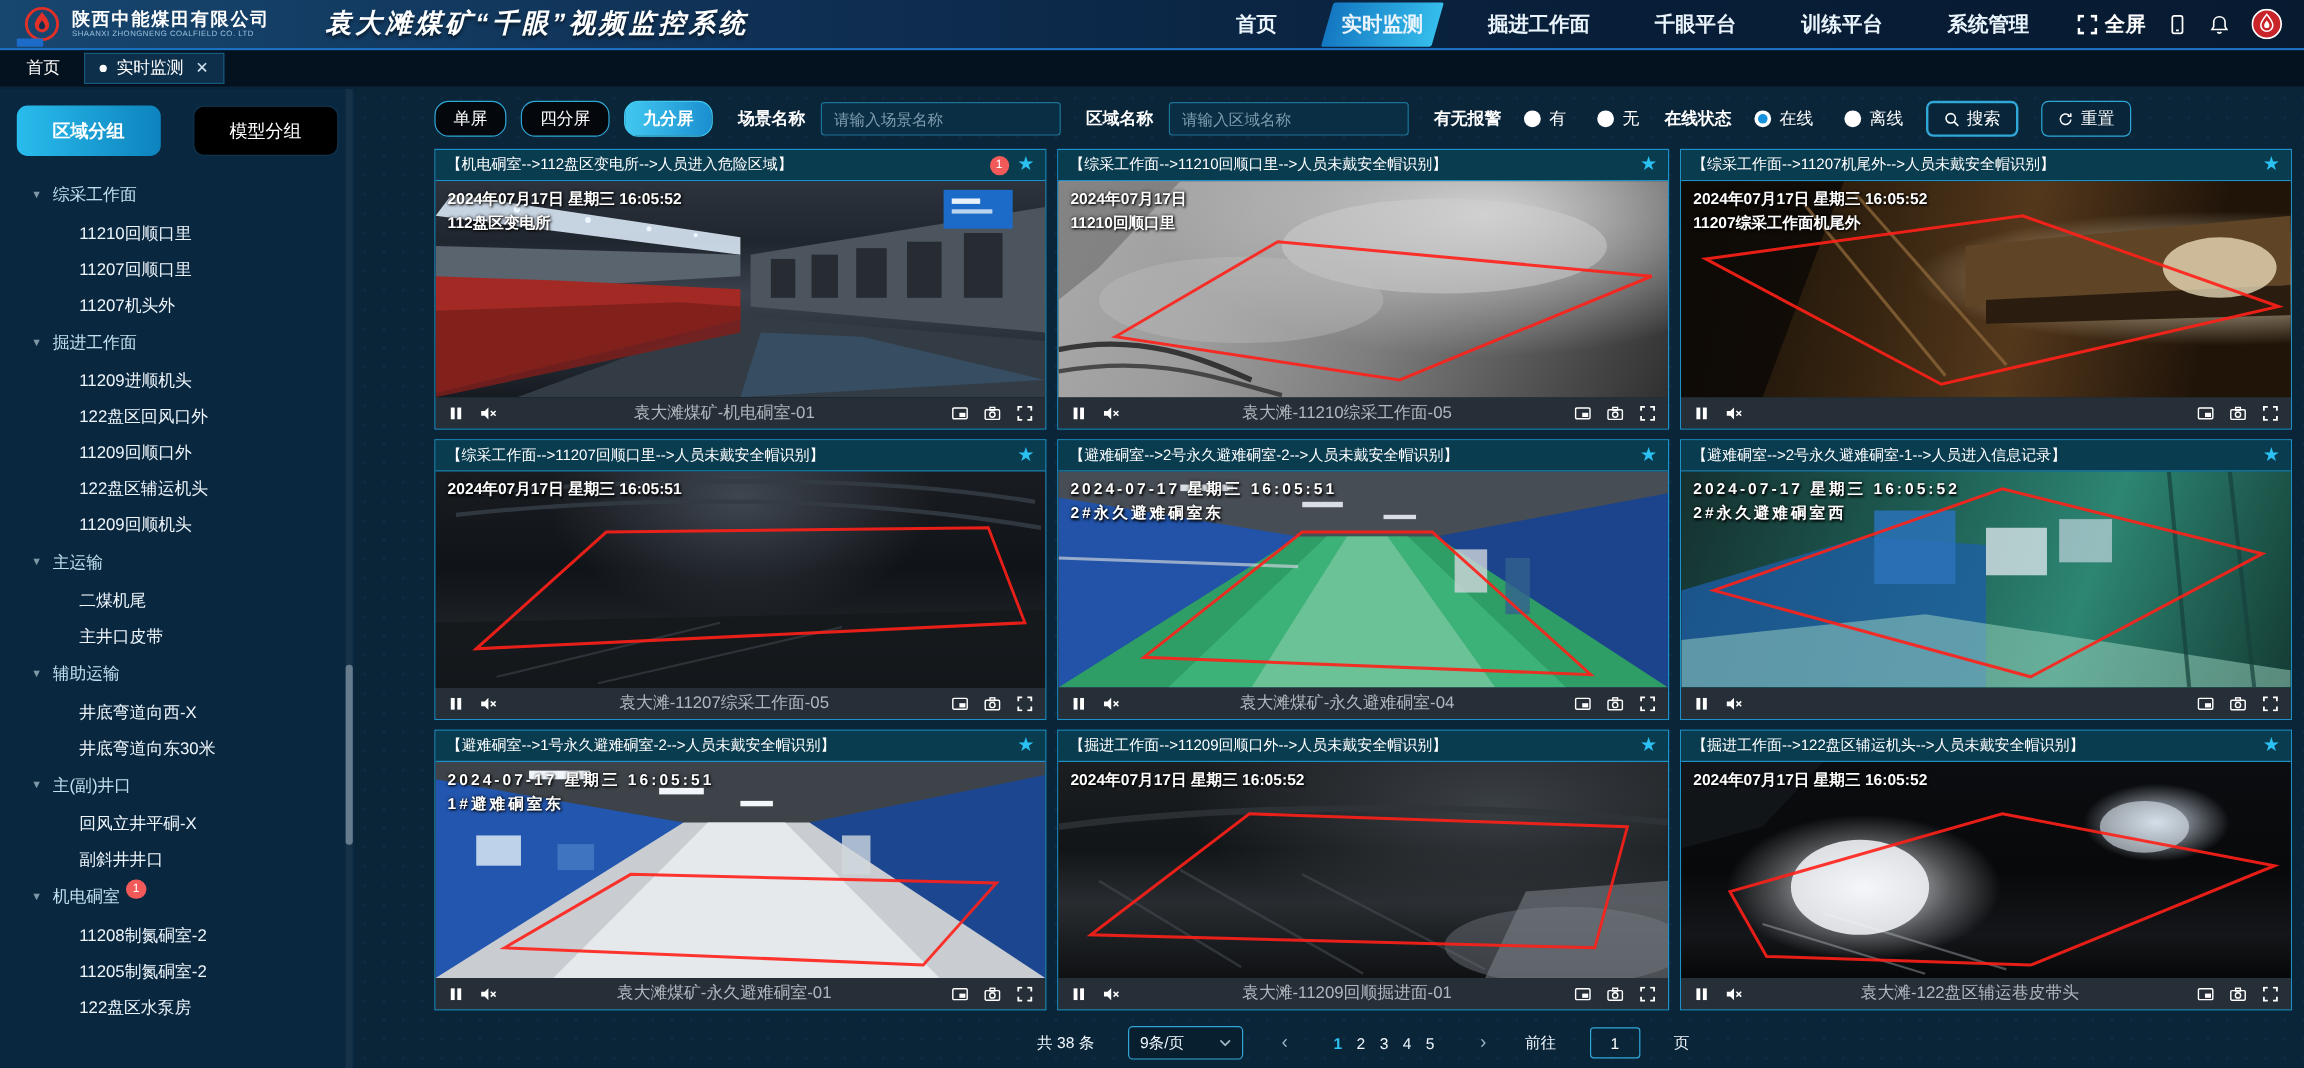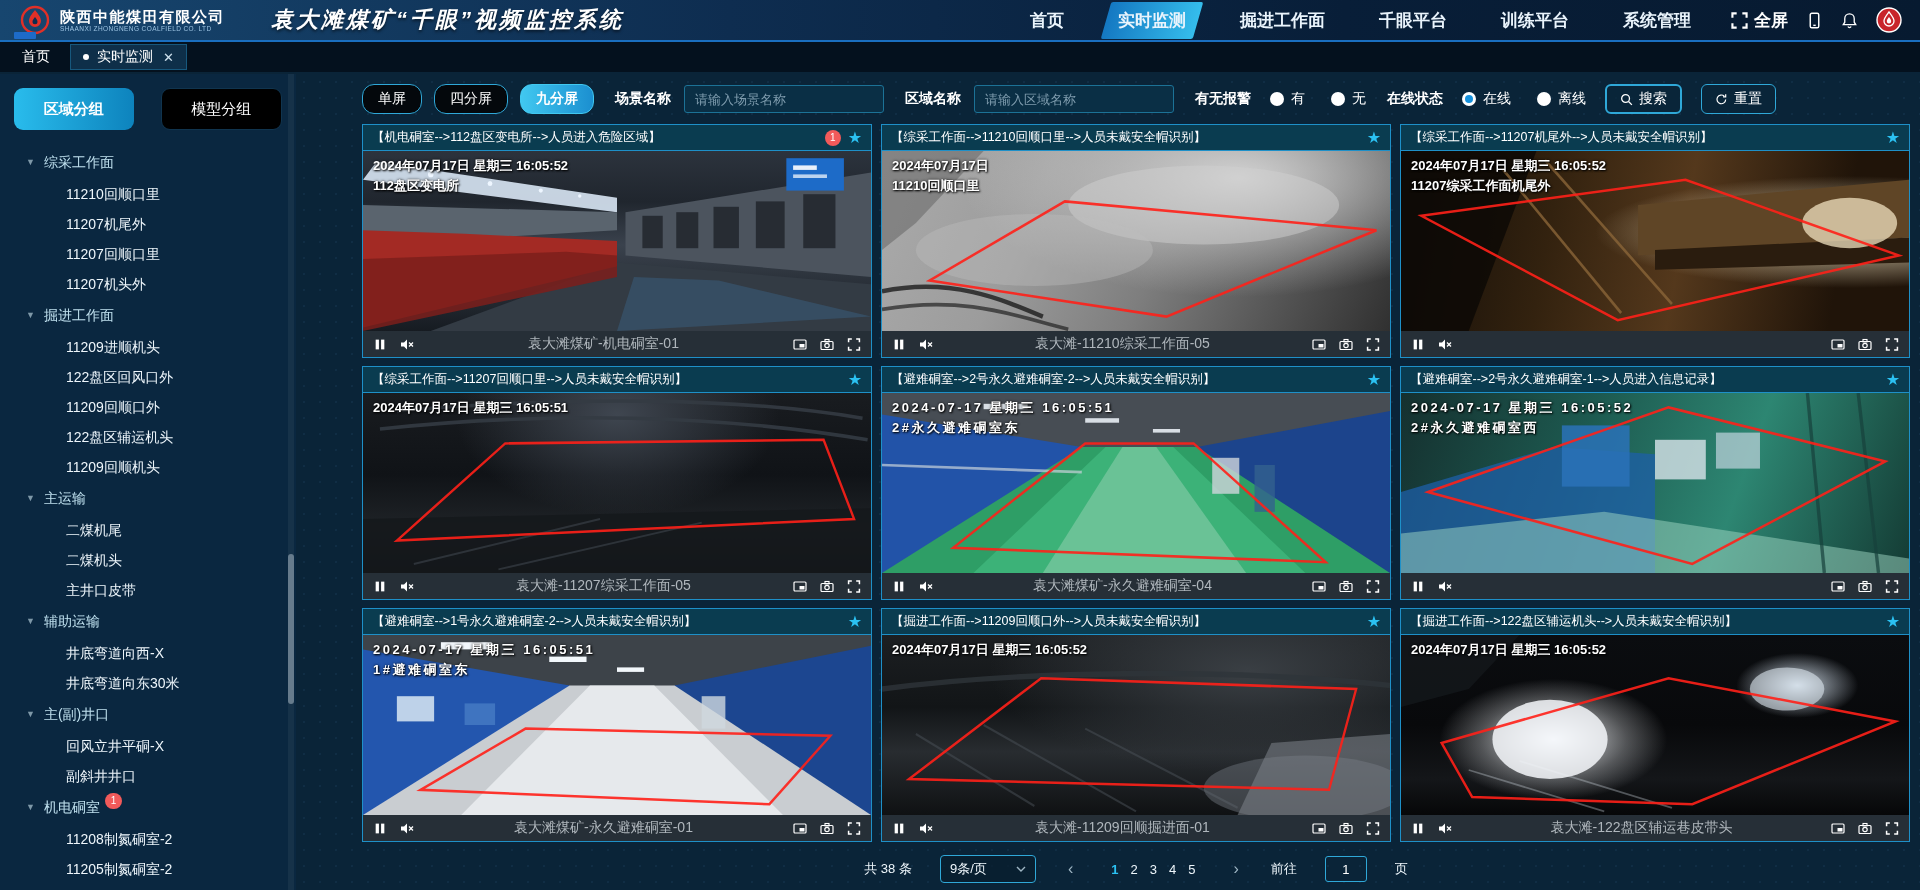"11207机尾外" div.tree-item { html: <div>11207机尾外</div> -> none }
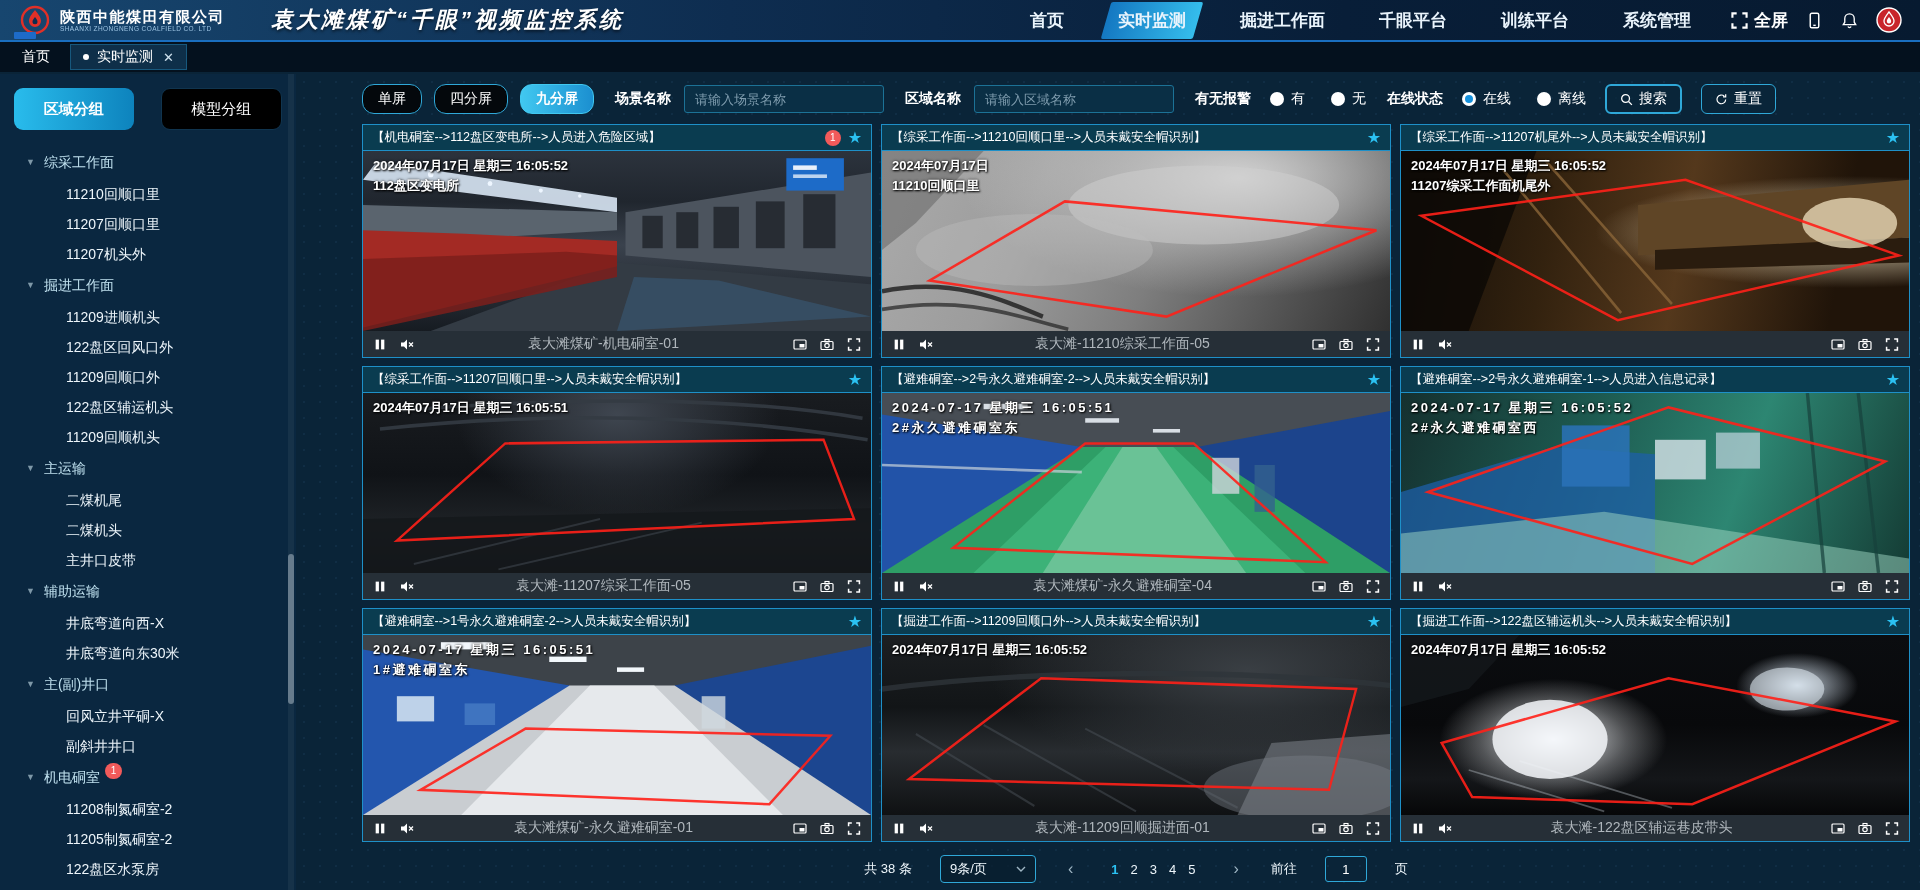"二煤机头" div.tree-item { html: <div>二煤机头</div> -> none }
